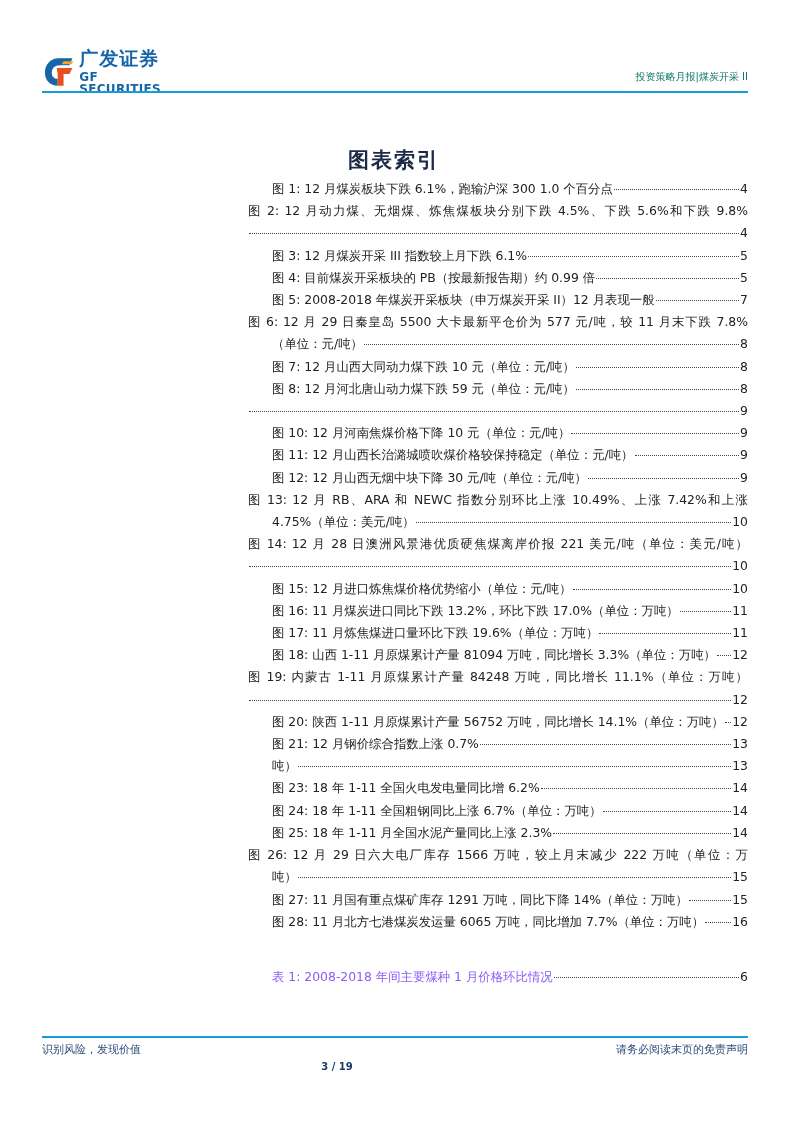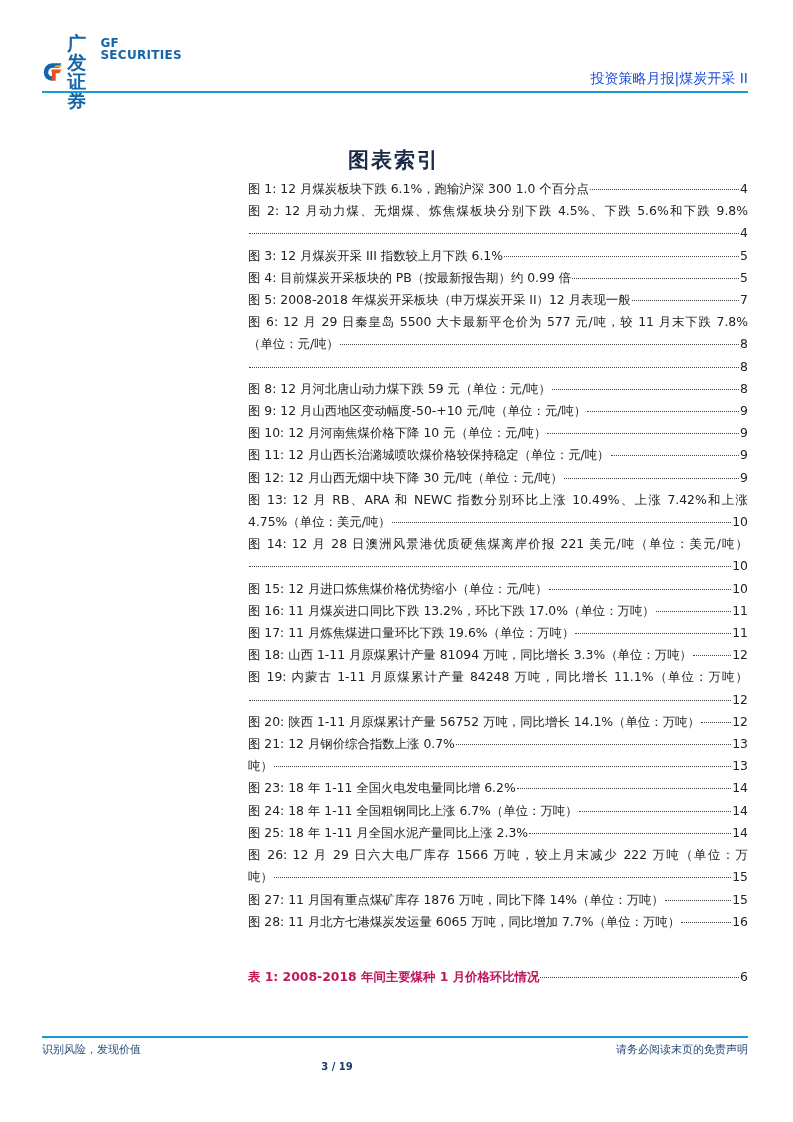"广发证券" .logo-text { flex-direction: row -> column }
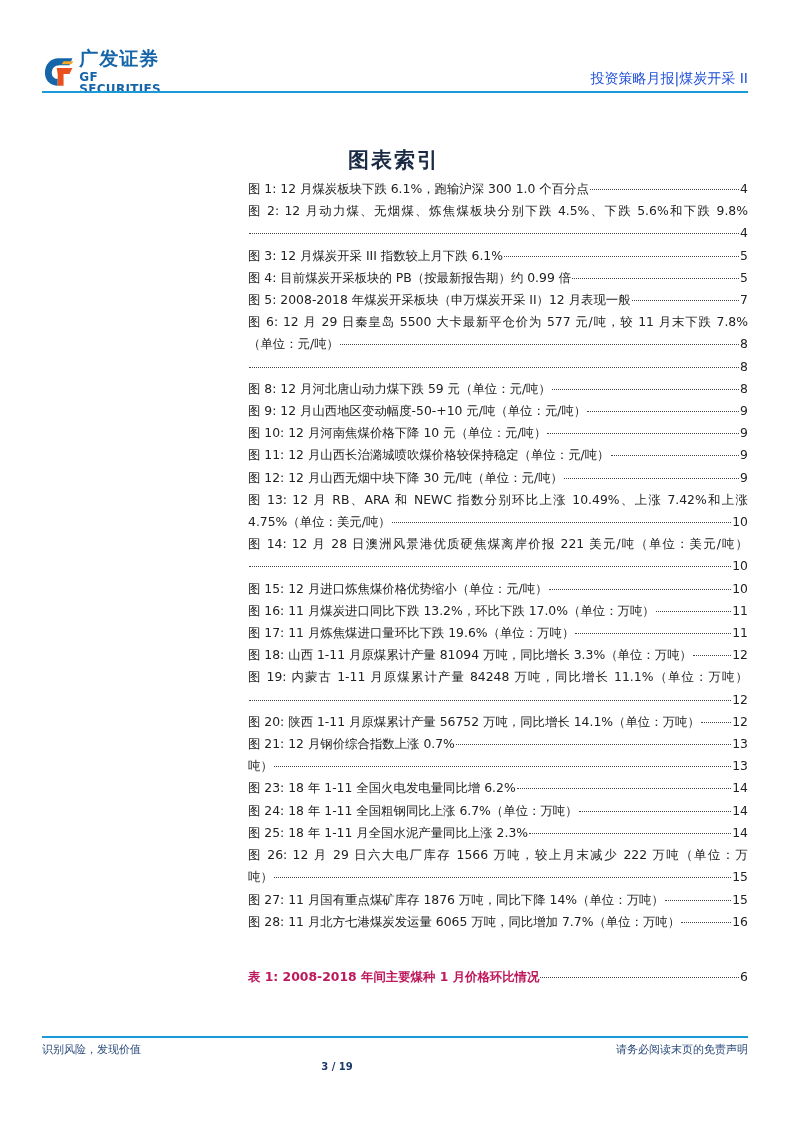"投资策略月报|煤炭开采 II" .header-title { color: #1d4ed8 -> #0f766e; font-size: 14px -> 10px }
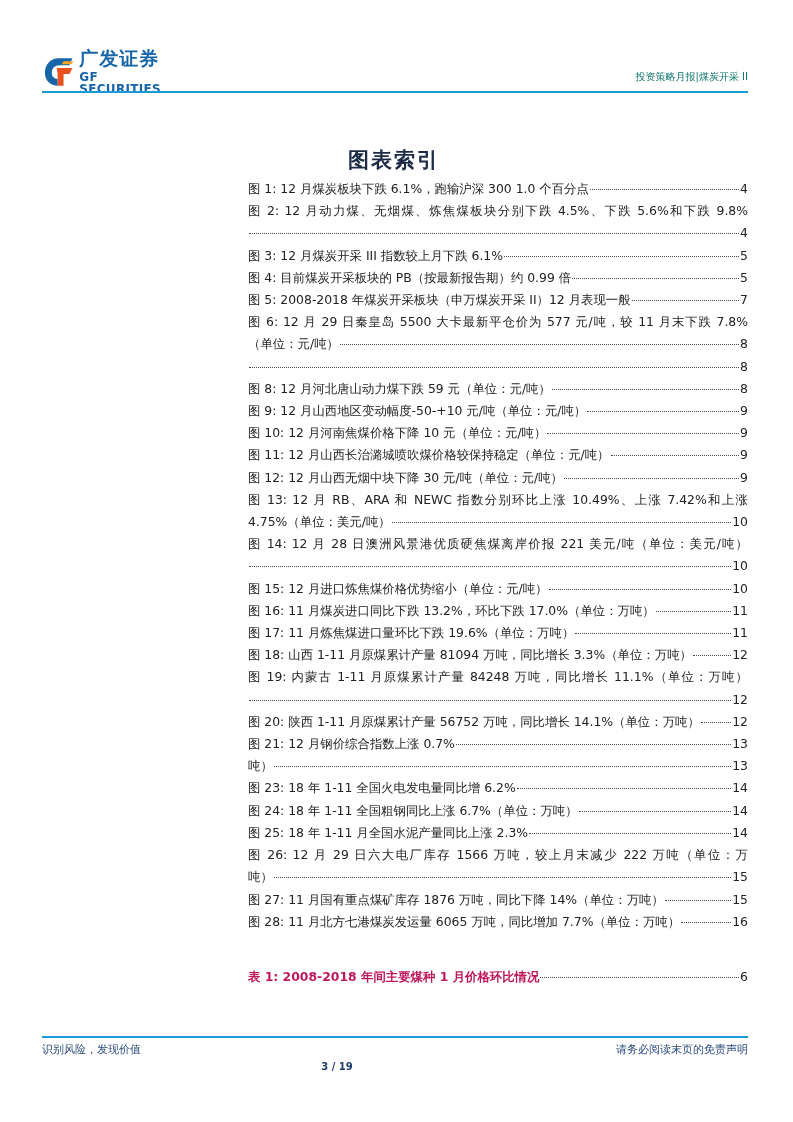"图 1: 12 月煤炭板块下跌 6.1%，跑输沪深" .entry .text { margin-left: none -> 24px }
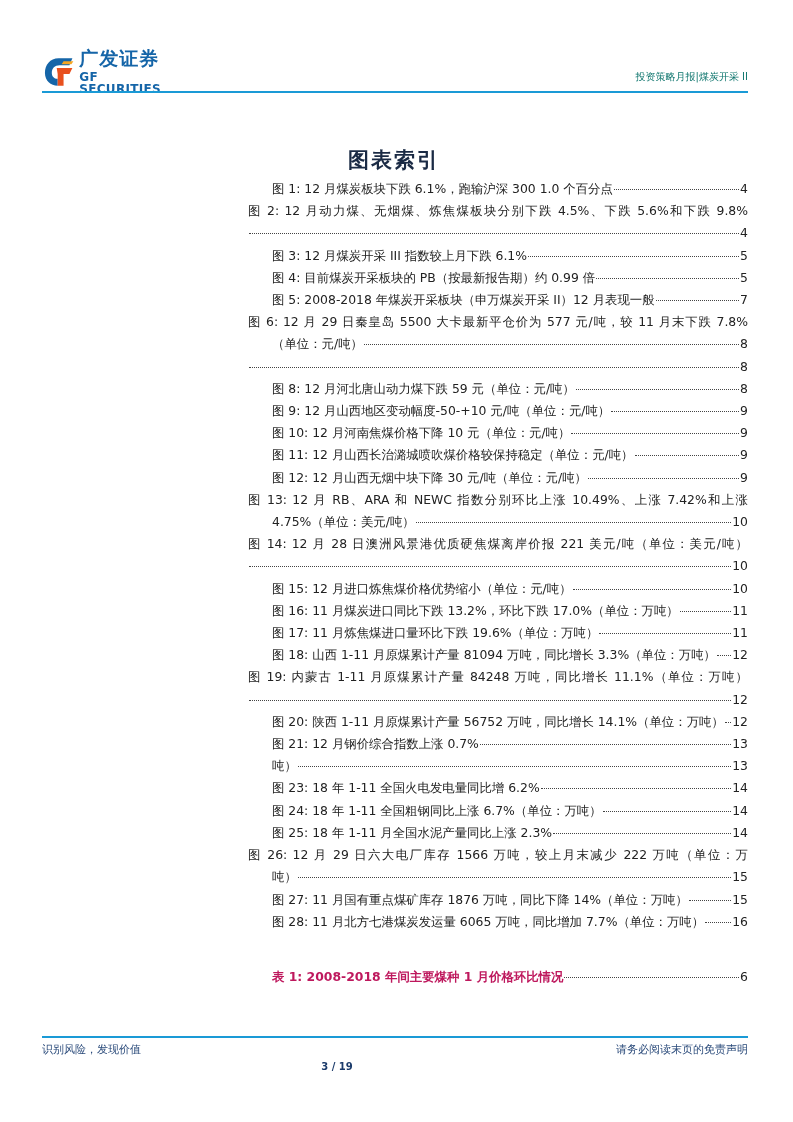"图 7: 12 月山西大同动力煤下跌 10" span.text { html: none -> <span><span>图 7:</span> <span>12 月山西大同动力煤下跌 10 元（单位：元/吨）</span></span> }
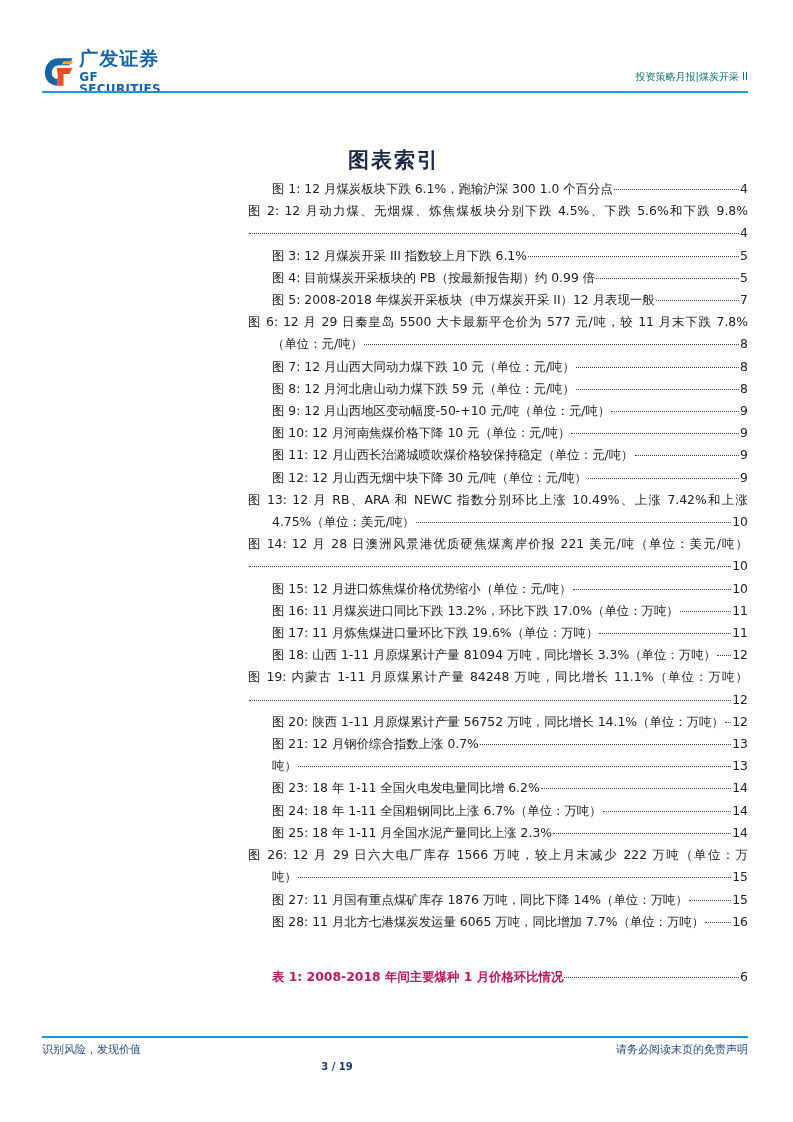"图 9: 12 月山西地区变动幅度-50-+10 元/吨（单位：元/吨）" span.text { html: <span><span>图 9:</span> <span>12 月山西地区变动幅度-50-+10 元/吨（单位：元/吨）</span></span> -> none }
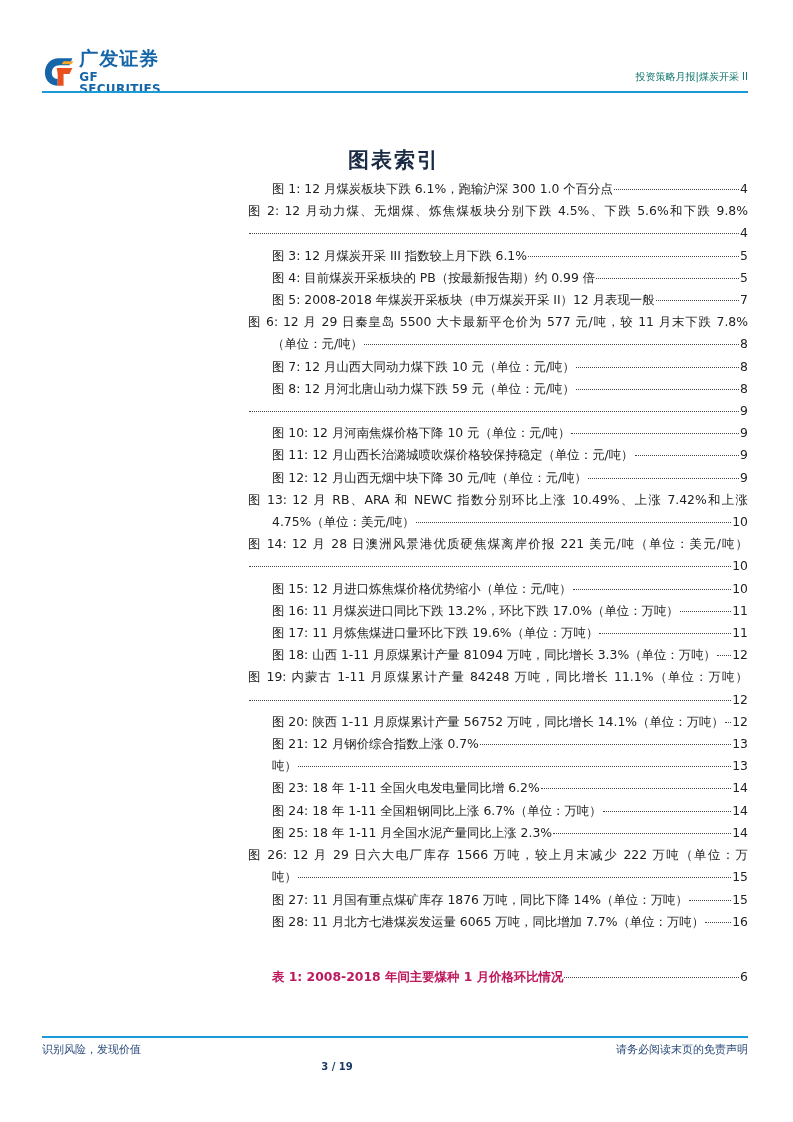"11 月国有重点煤矿库存 1876 万吨，同比下降 14%（单位：万吨）" span { text: 1876 -> 1291 }
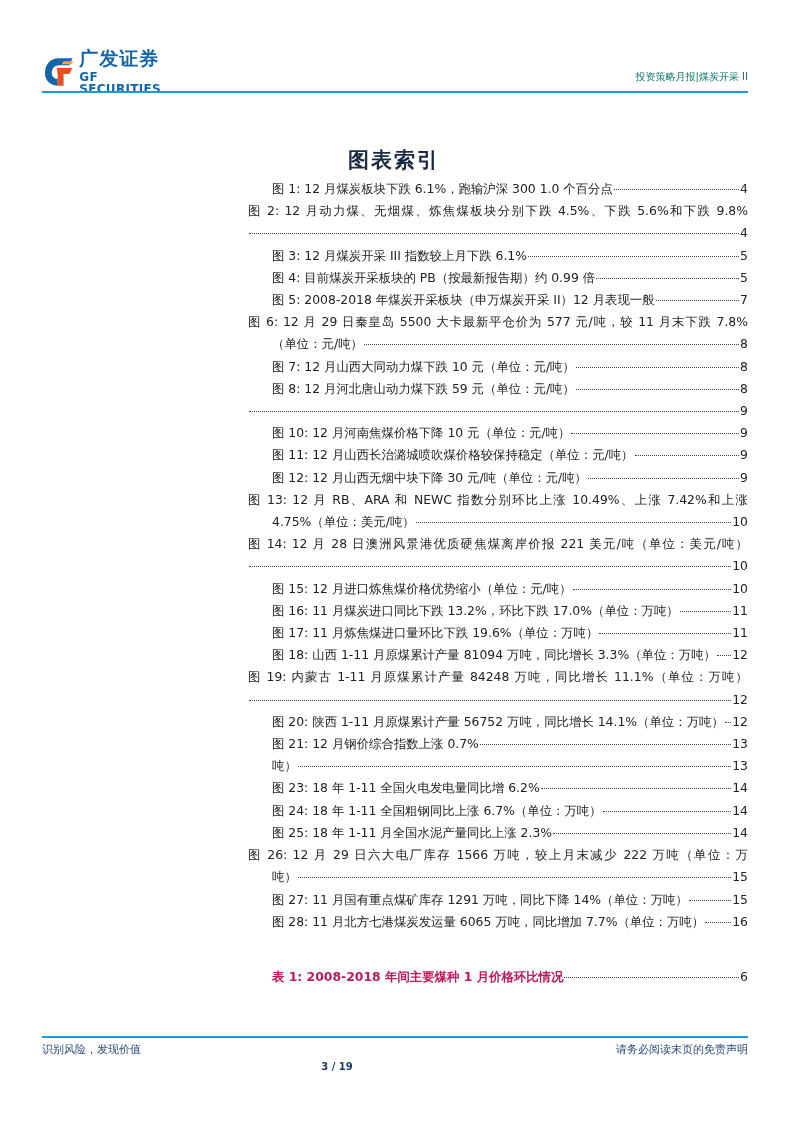"表 1: 2008-2018 年间主要煤种 1" .table-entry .text { color: #be185d -> #8b5cf6; font-weight: bold -> normal }
